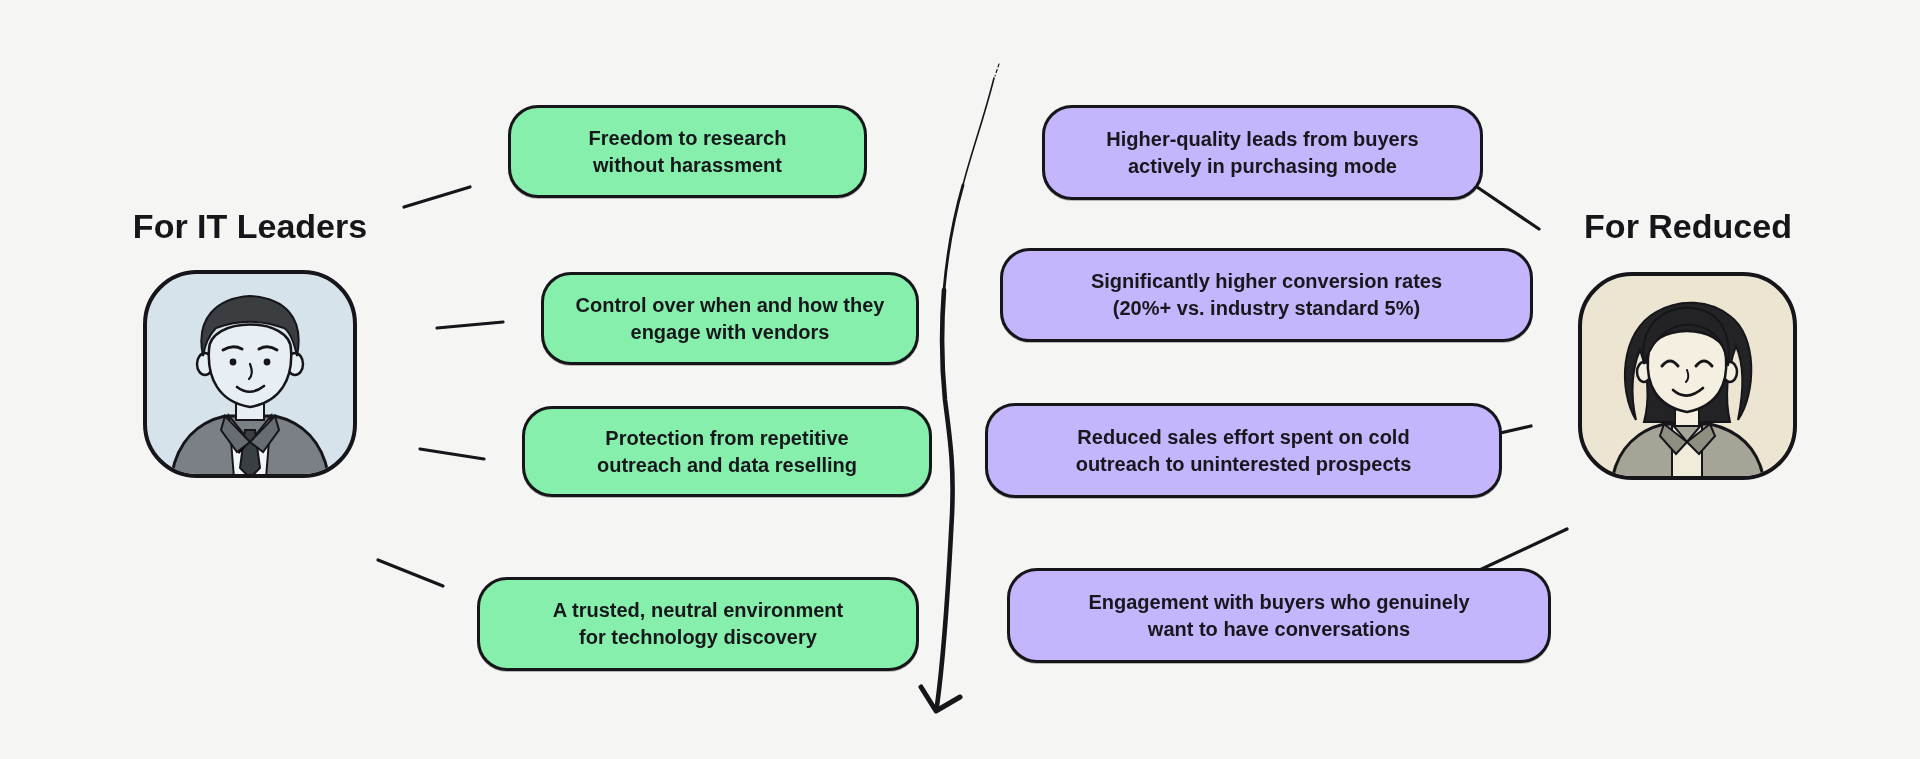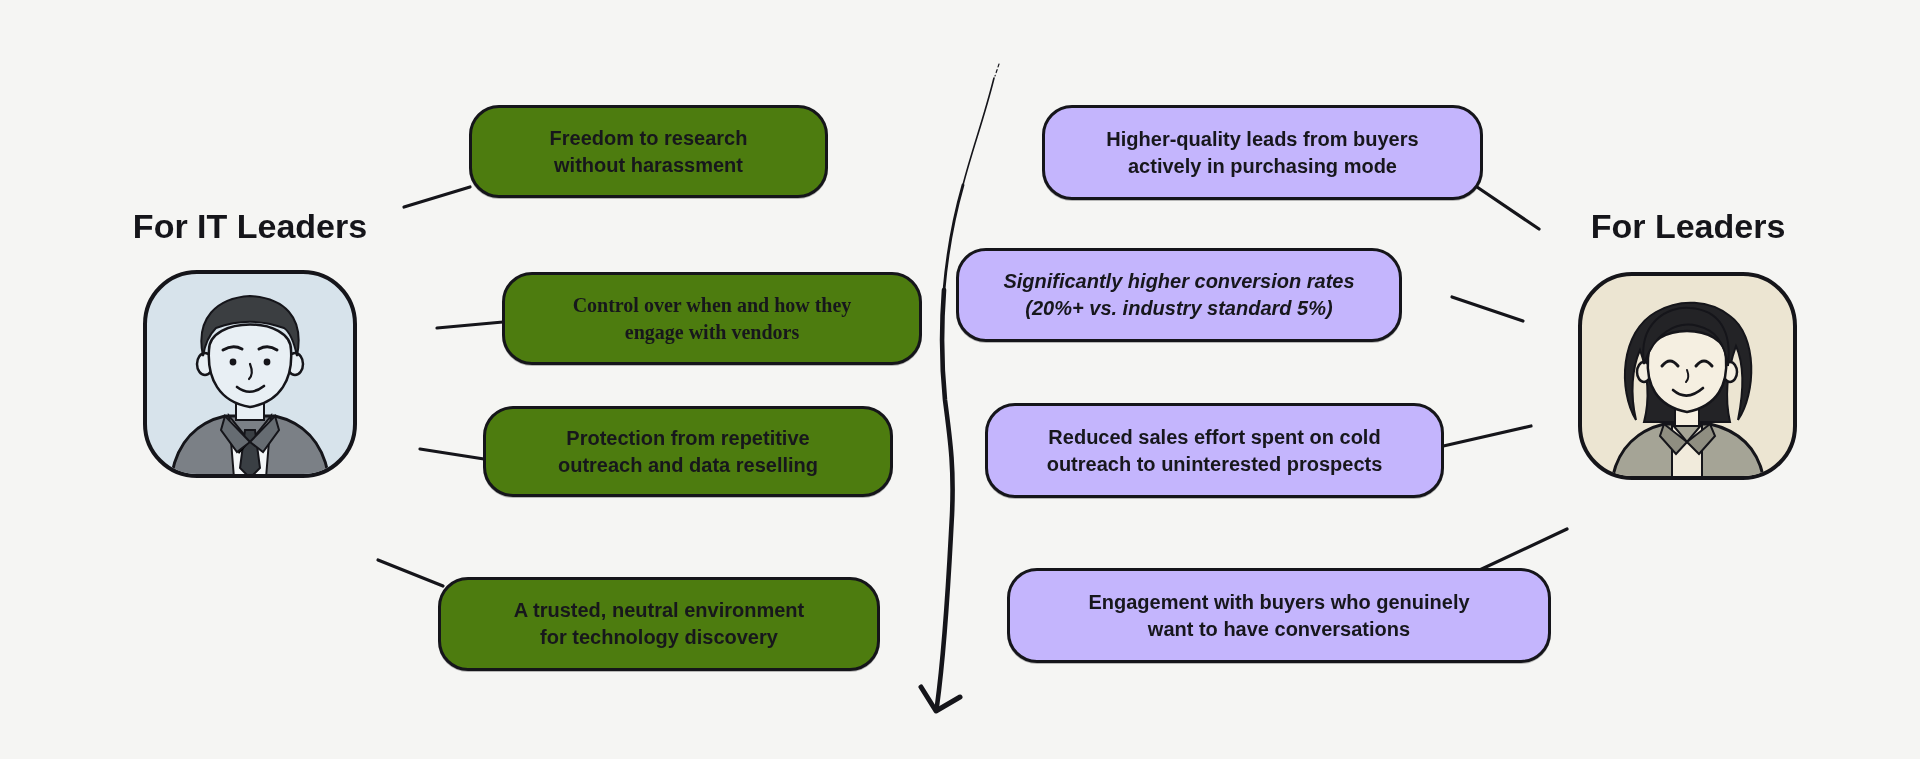"Freedom to research" .card.left { background: #4d7c0f -> #86efac; margin-left: none -> 39px }
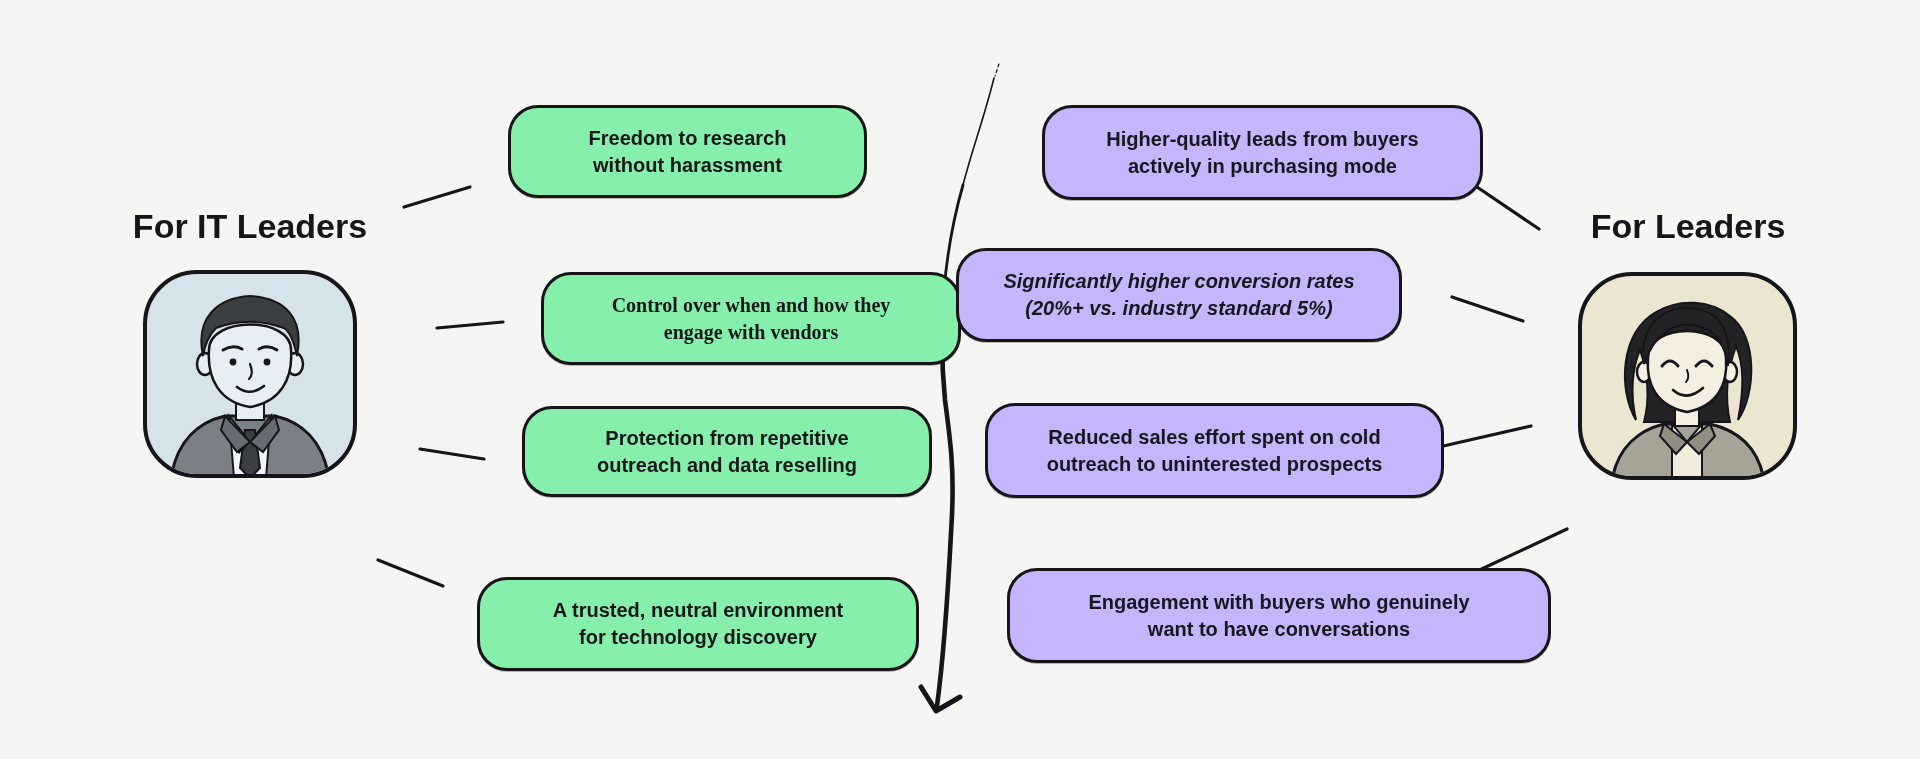"For Leaders" div.group-title { text: Leaders -> Reduced }
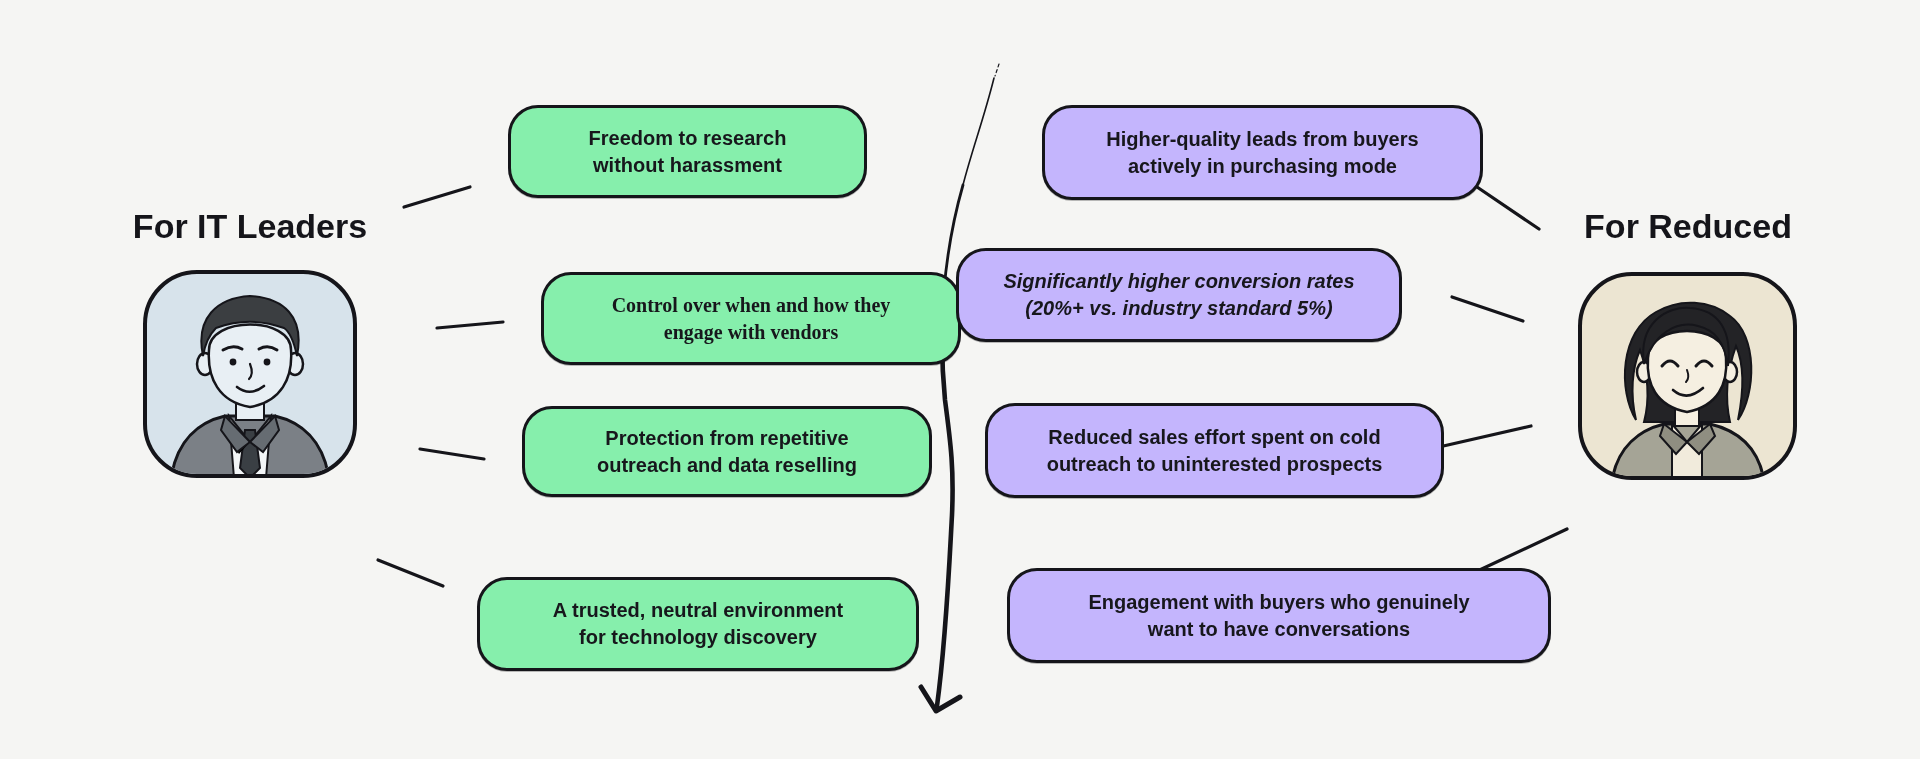"Significantly higher conversion rates" div.card { font-style: italic -> none; left: 956px -> 1000px; width: 446px -> 533px }
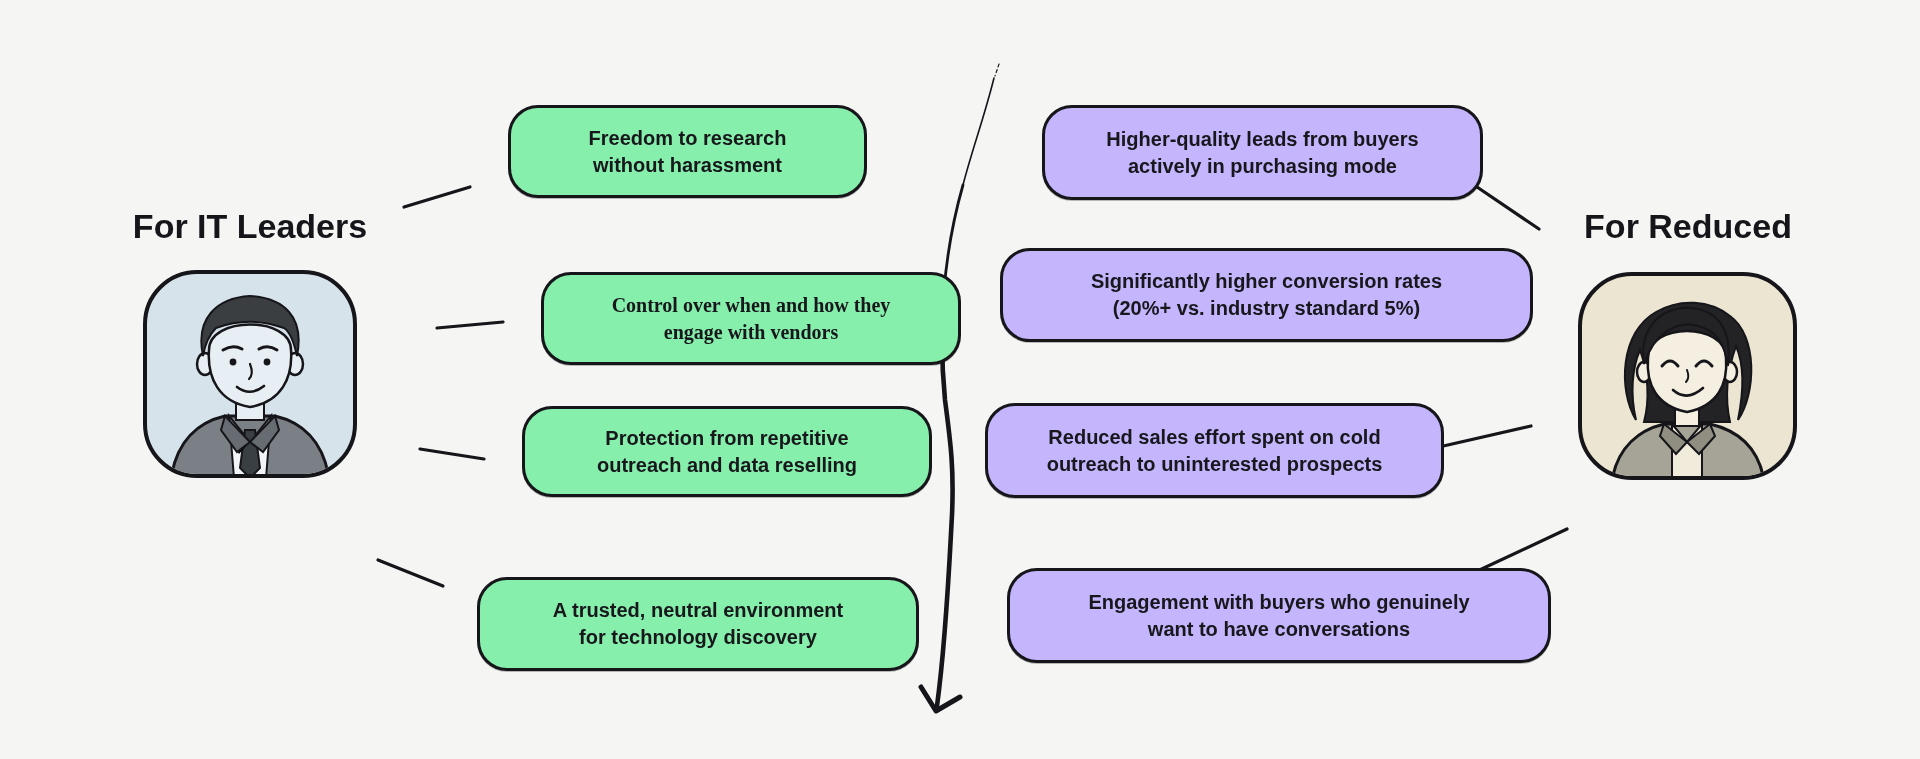"Control over when and how" div.card { font-family: Liberation Serif, serif -> none; width: 420px -> 378px }
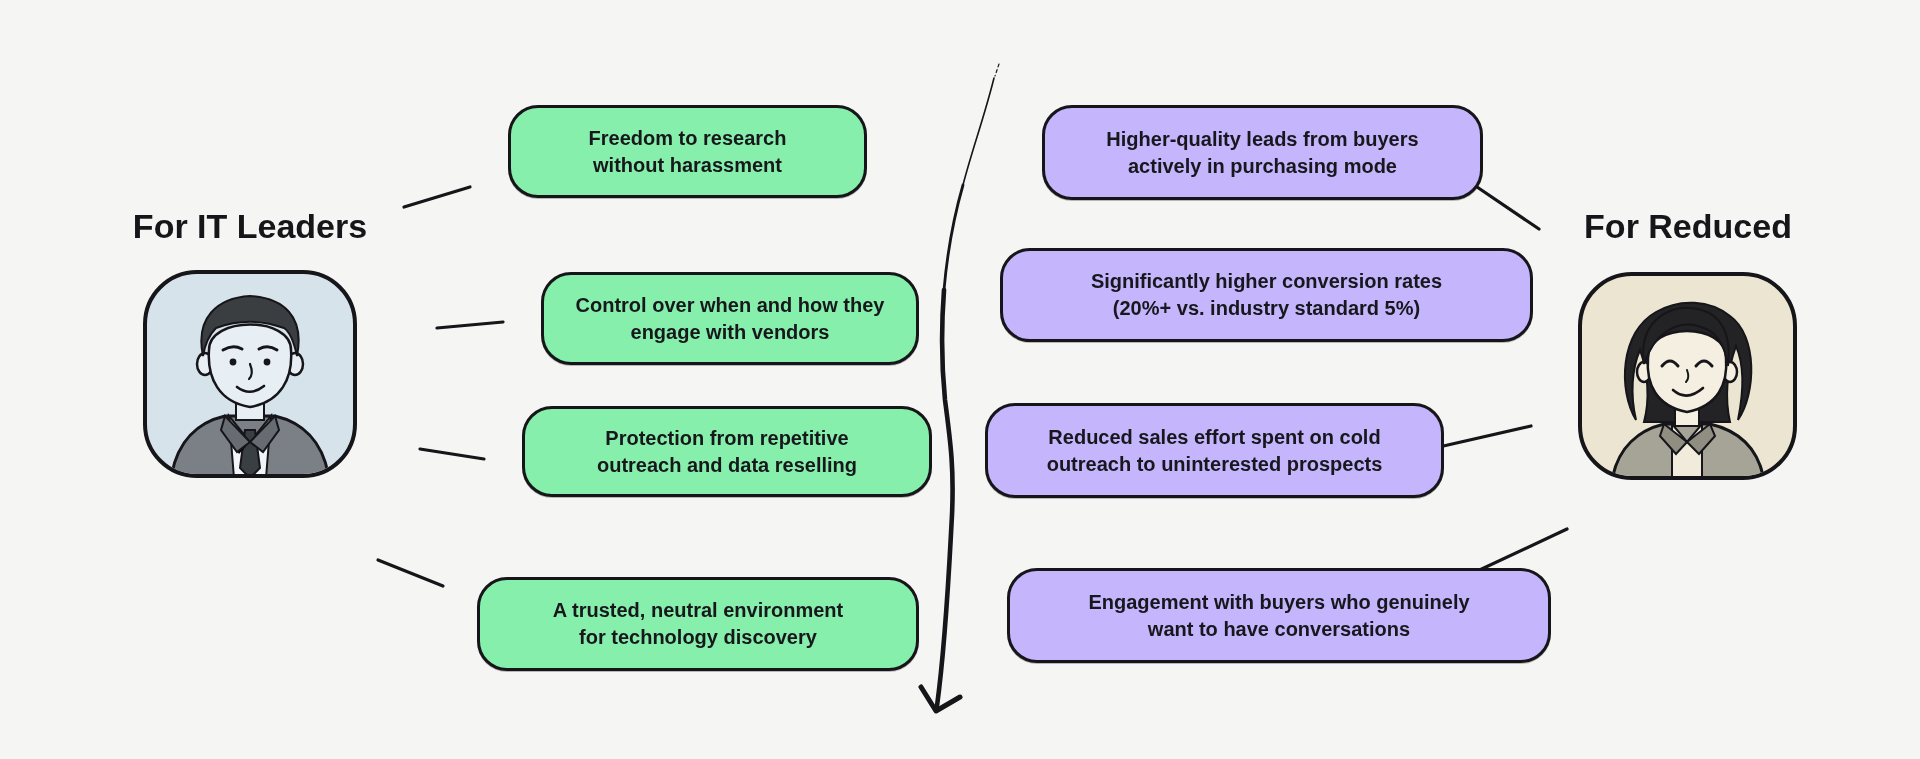"Reduced sales effort spent on" div.card { width: 459px -> 517px }
